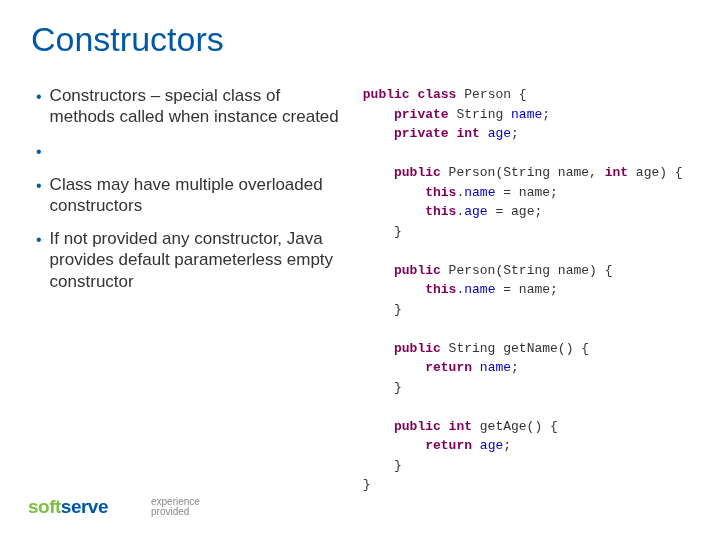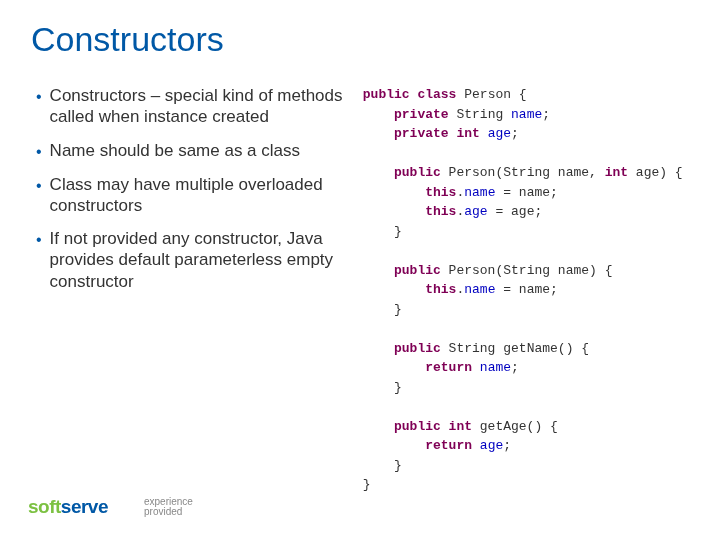"Constructors – special kind of" span { text: kind -> class }
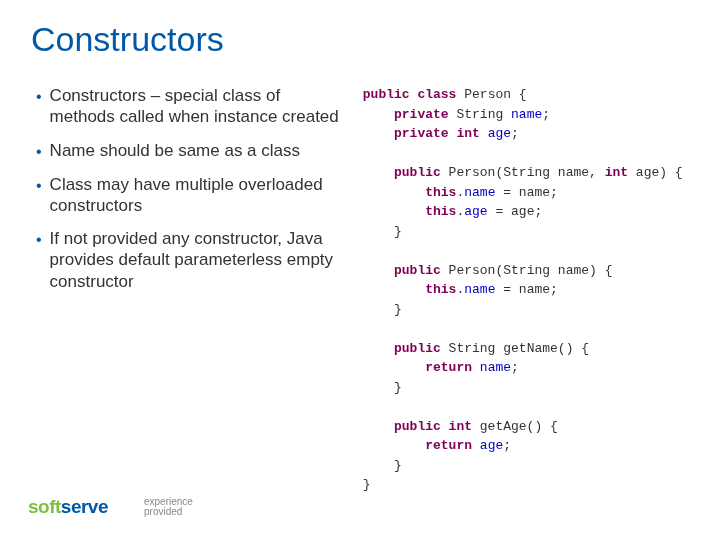"Name should be same as" span { html: <span>Name should be same as a class</span> -> none }
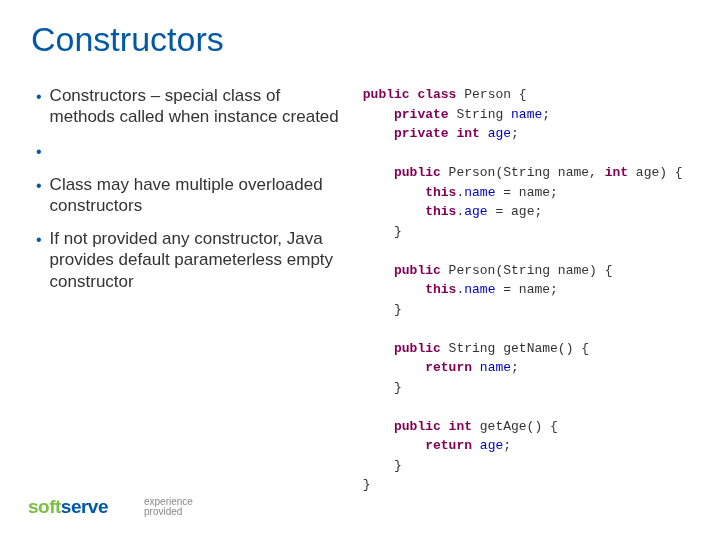"softserve" .footer-logo { gap: 16px -> 23px }
